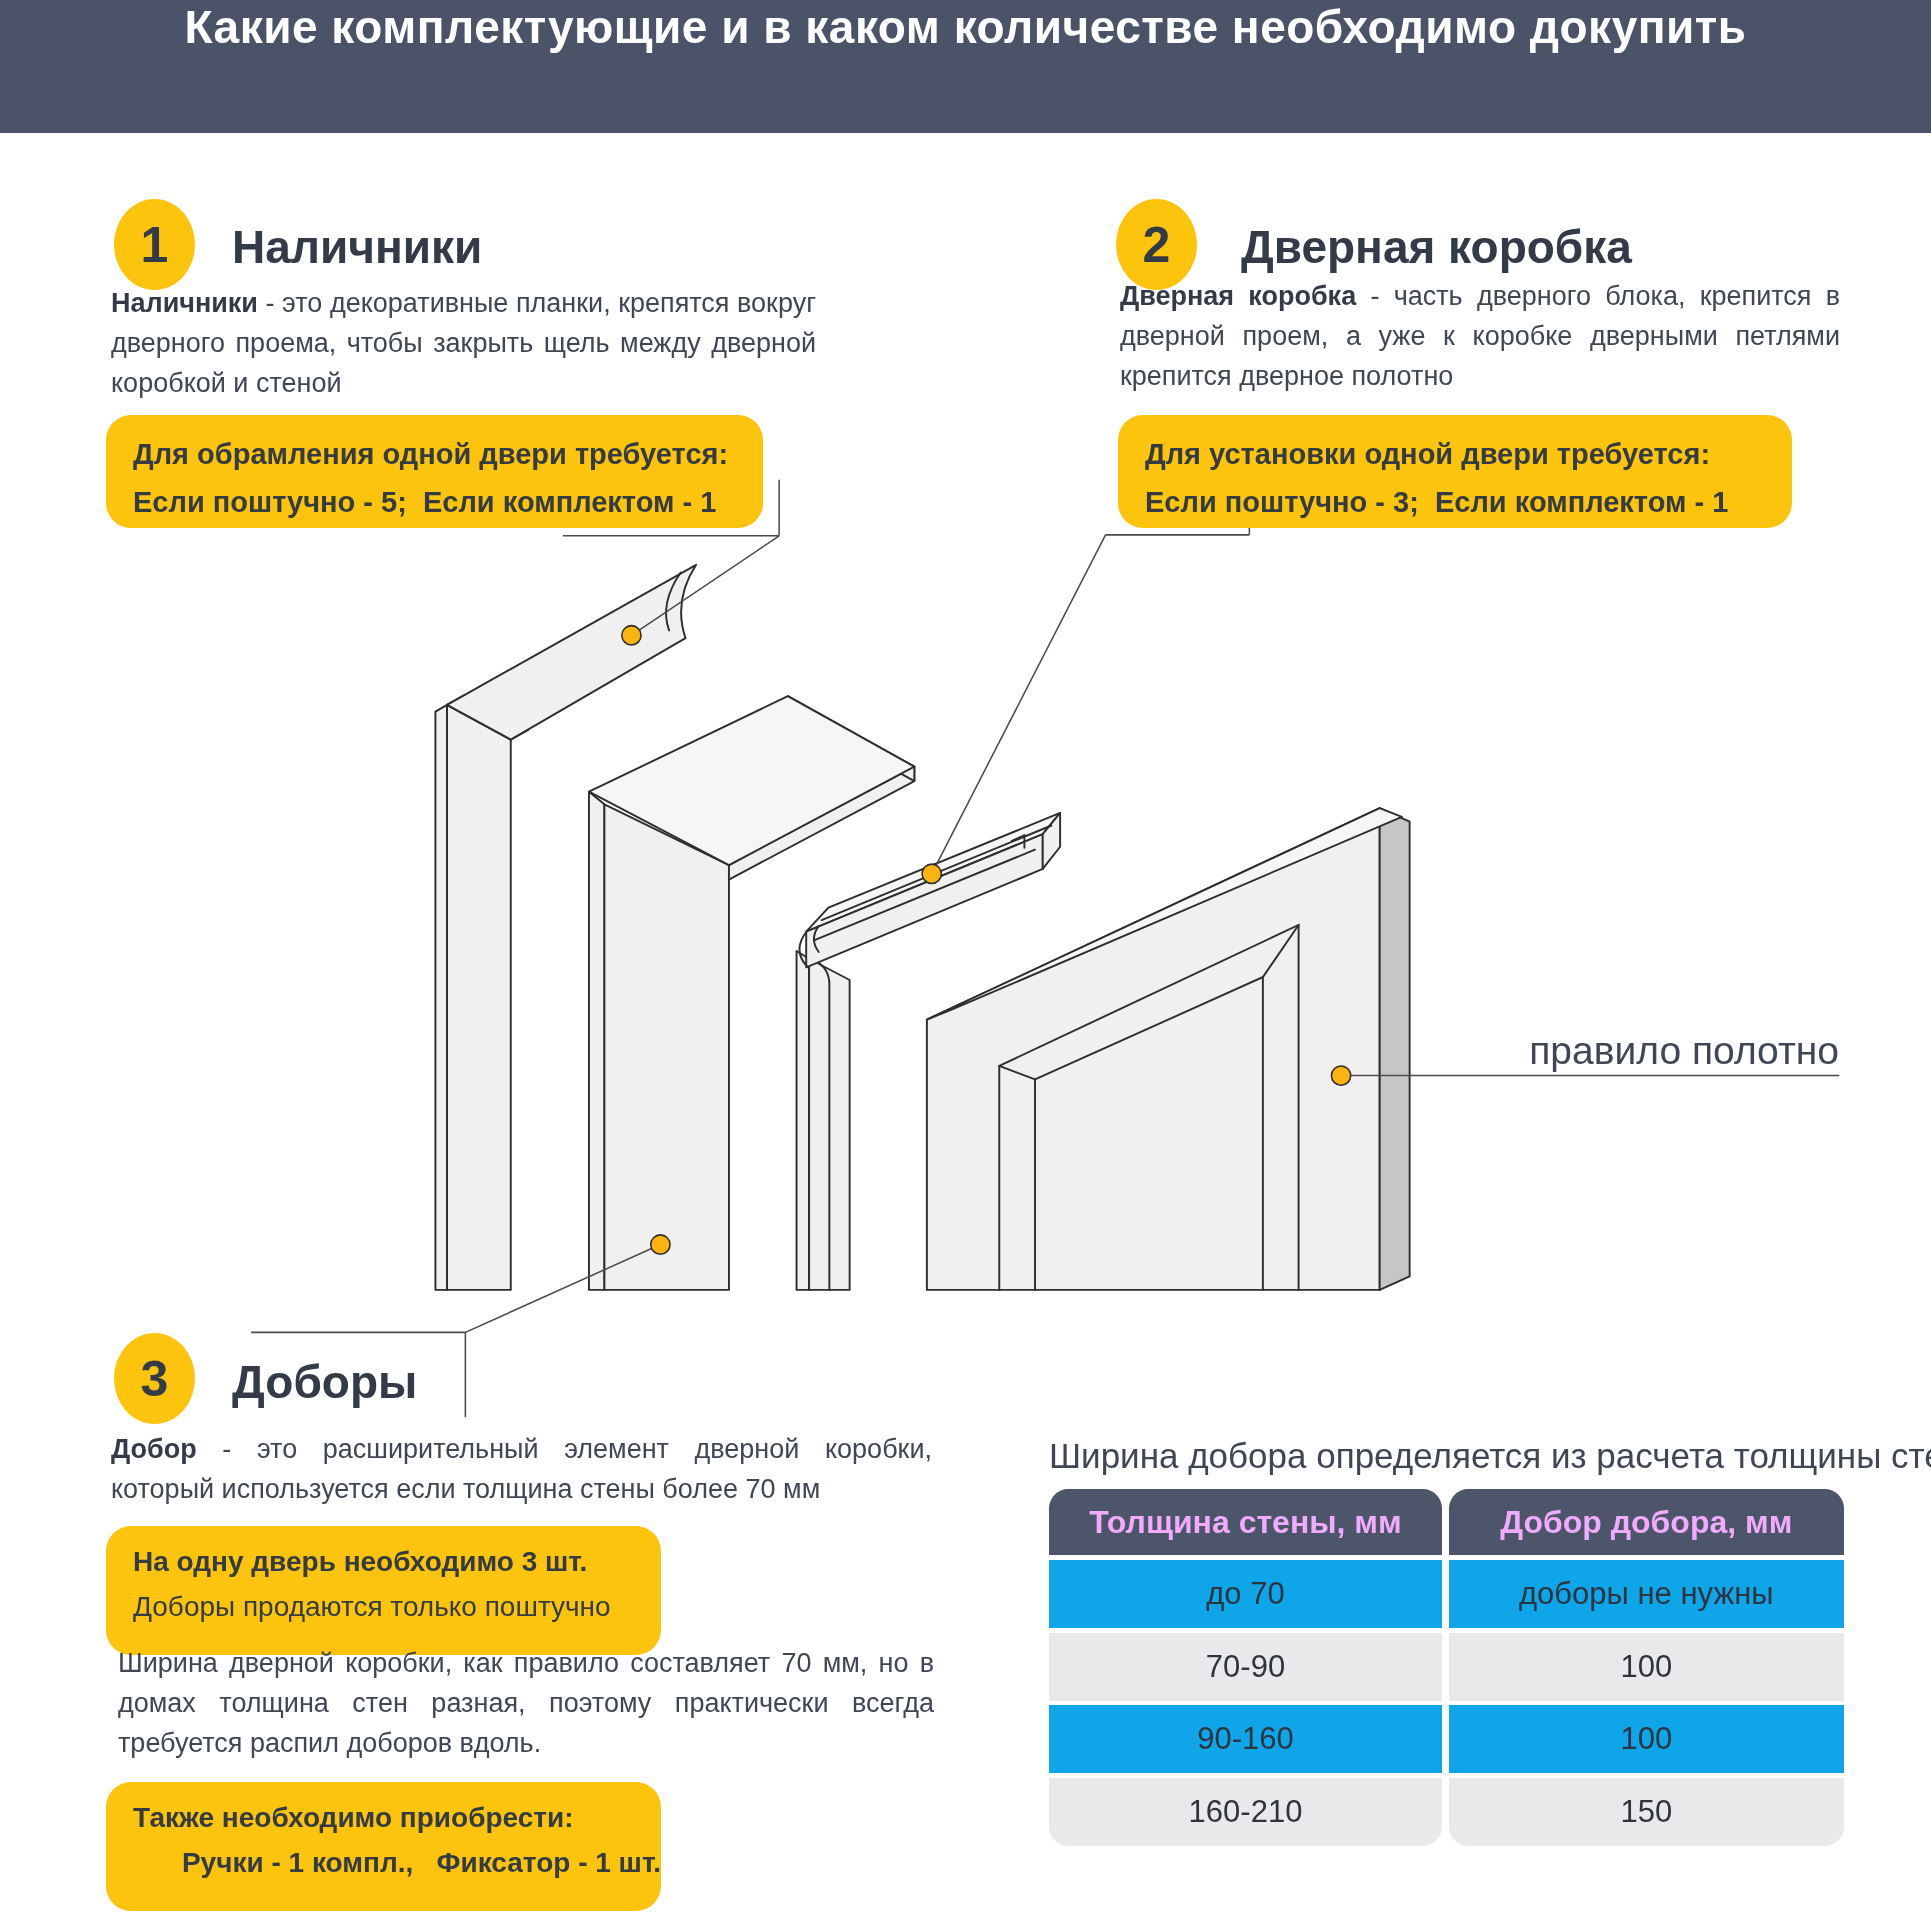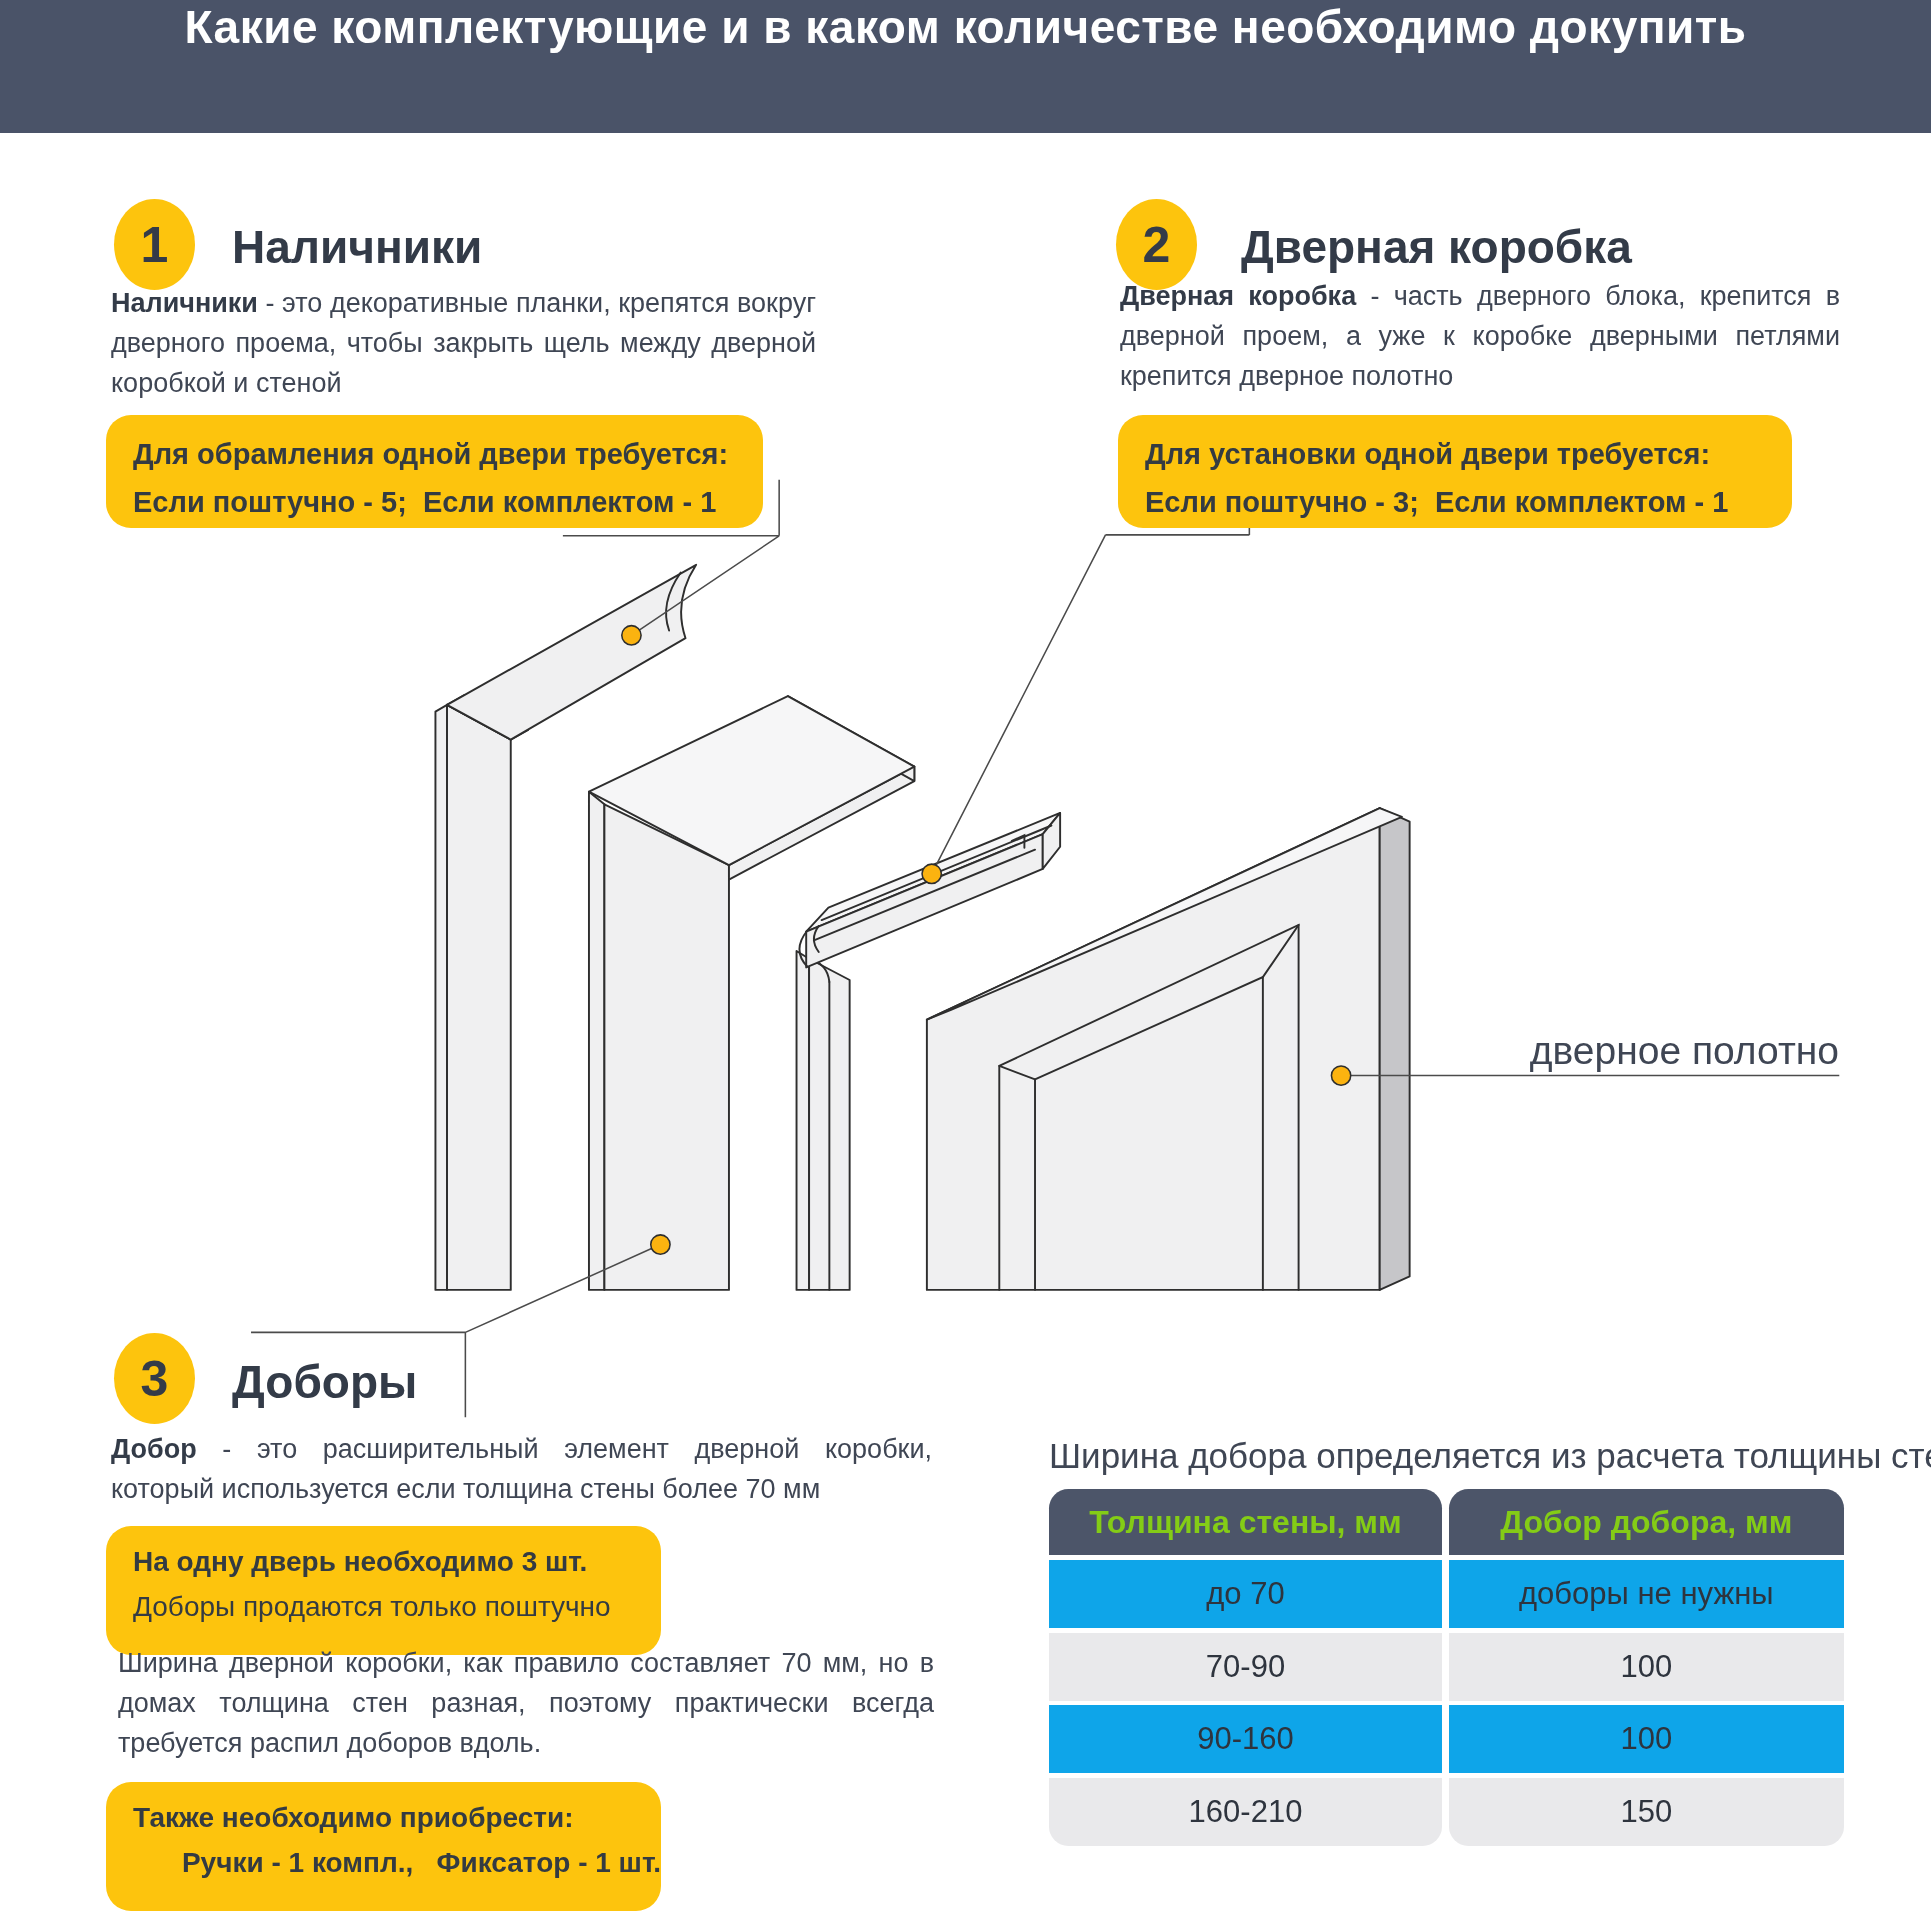"дверное полотно" div.abs { text: дверное -> правило }
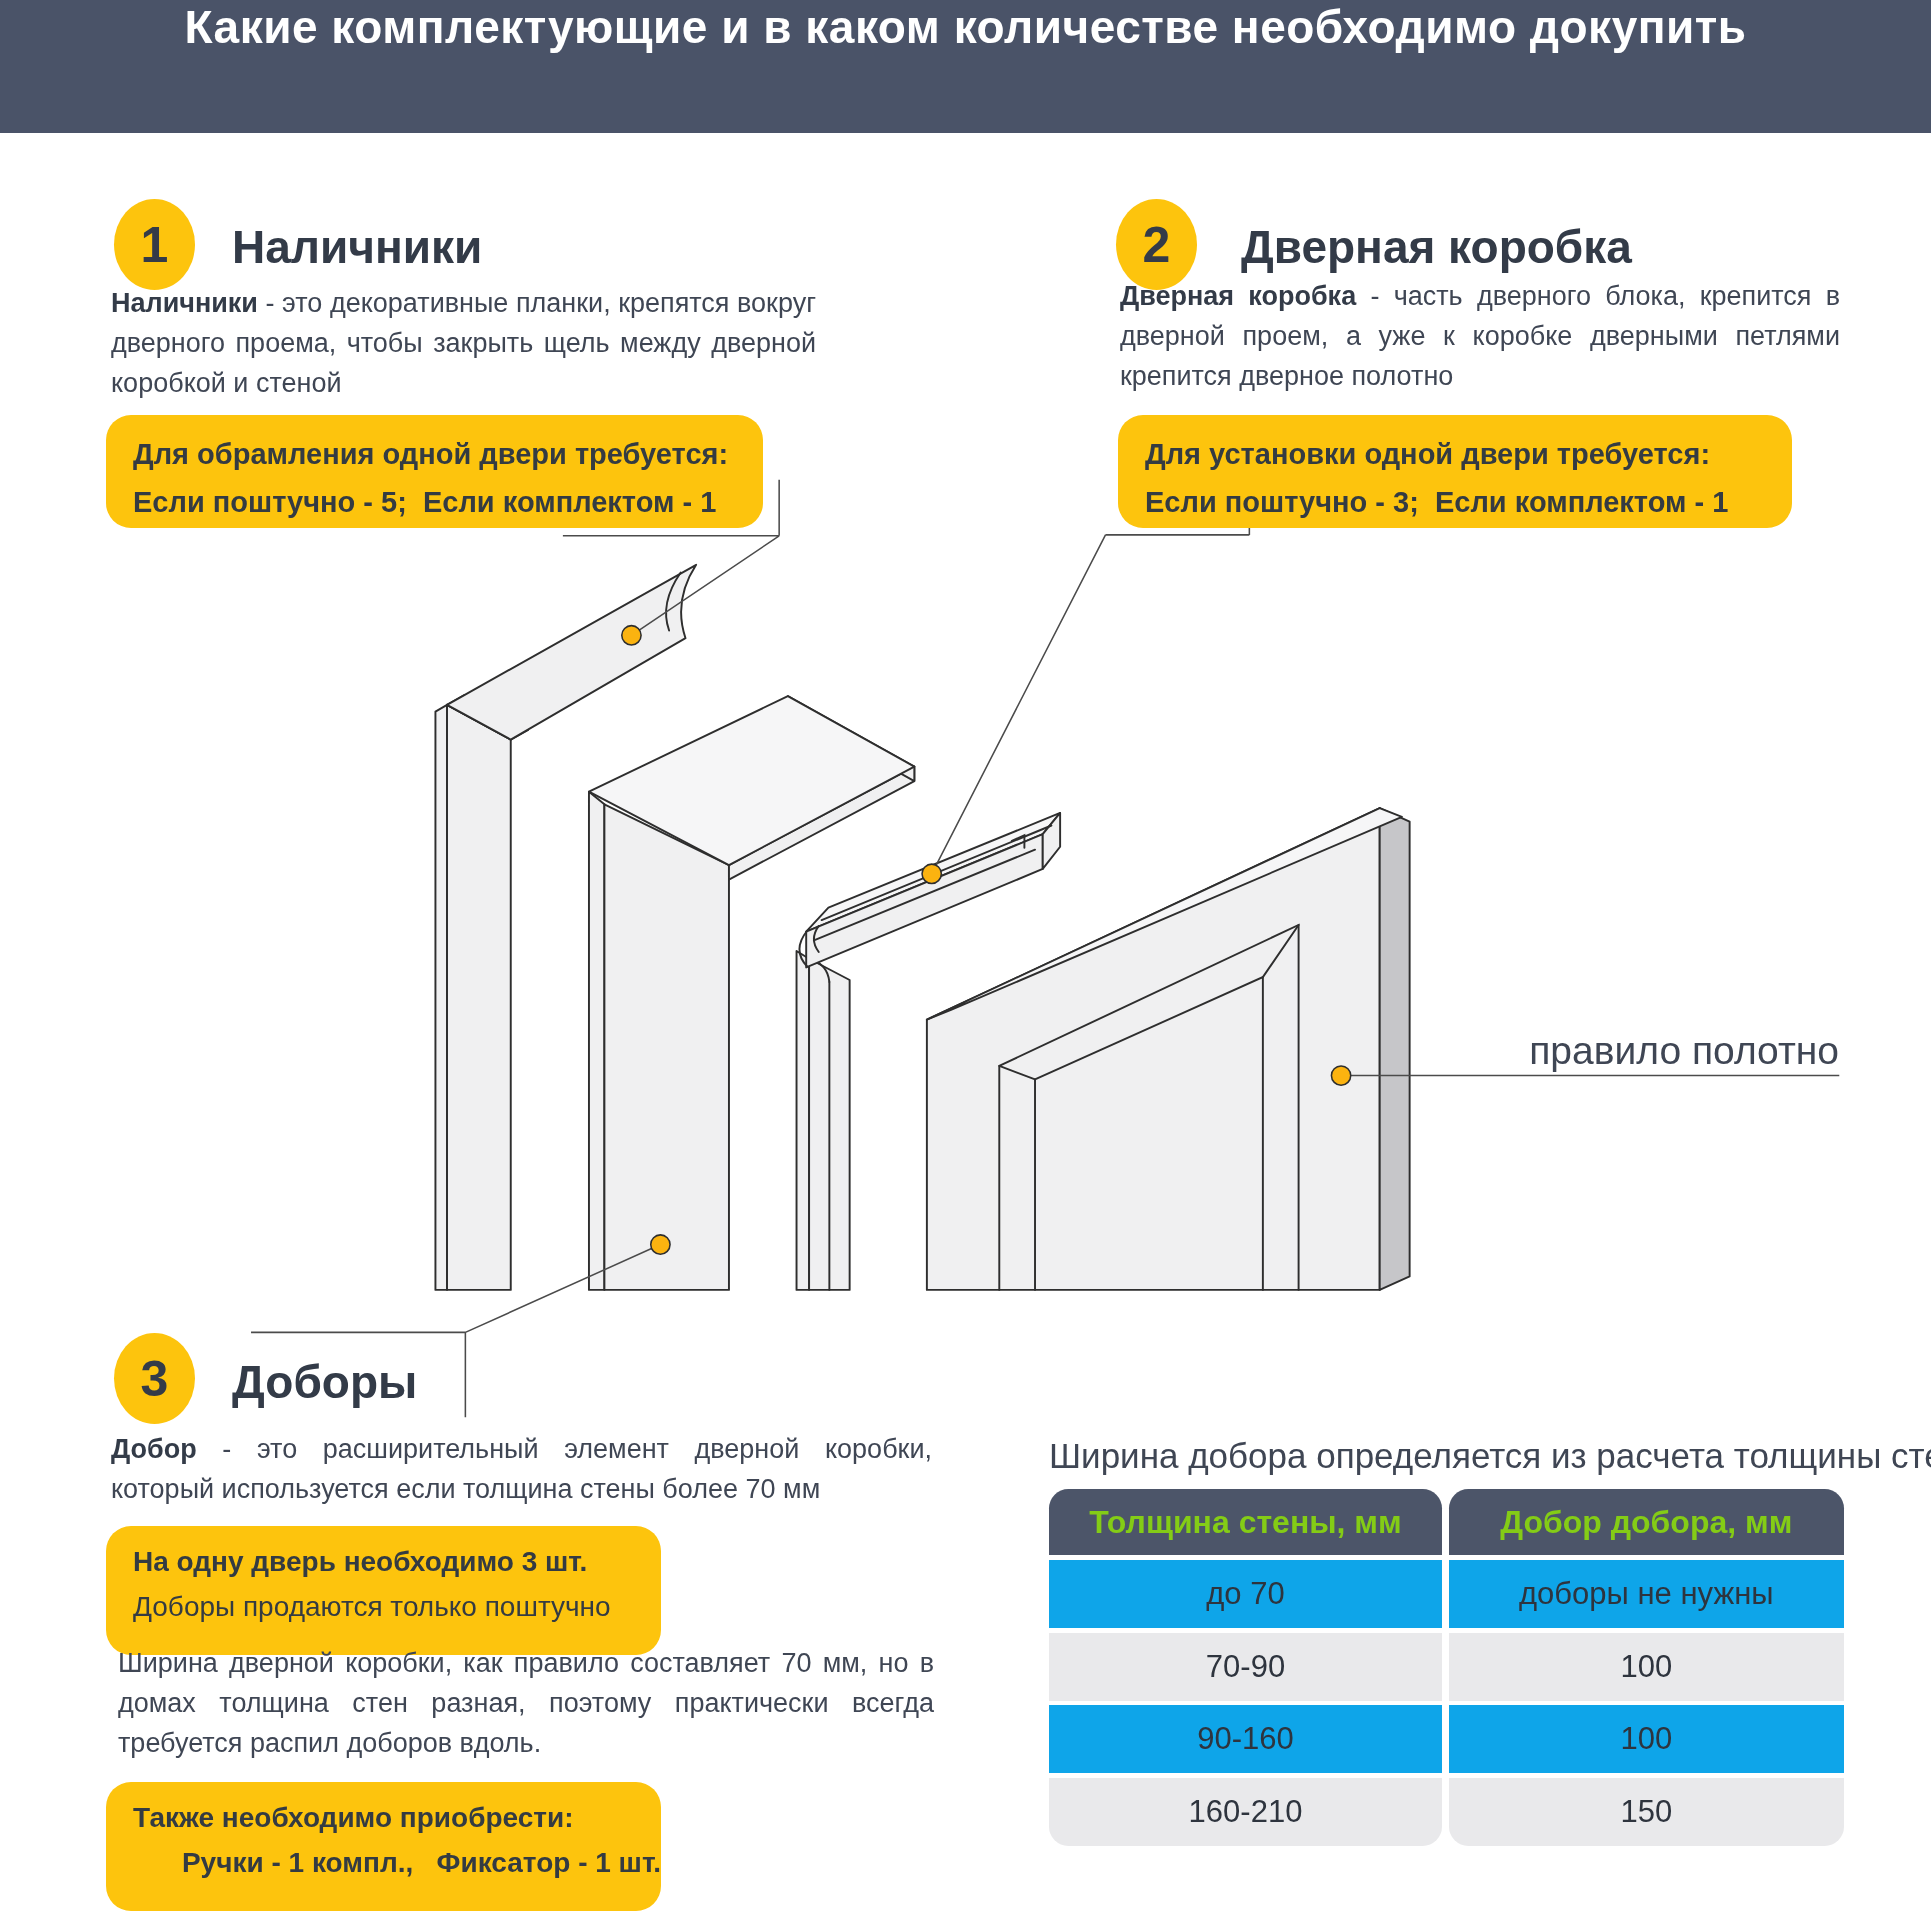"Толщина стены, мм" .thead .tcell { color: #84cc16 -> #f0abfc }
